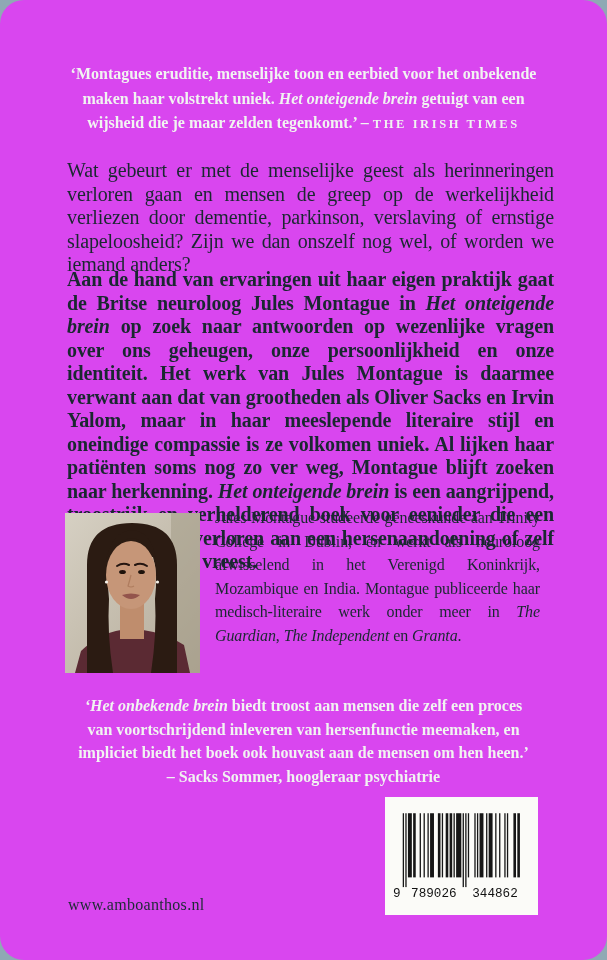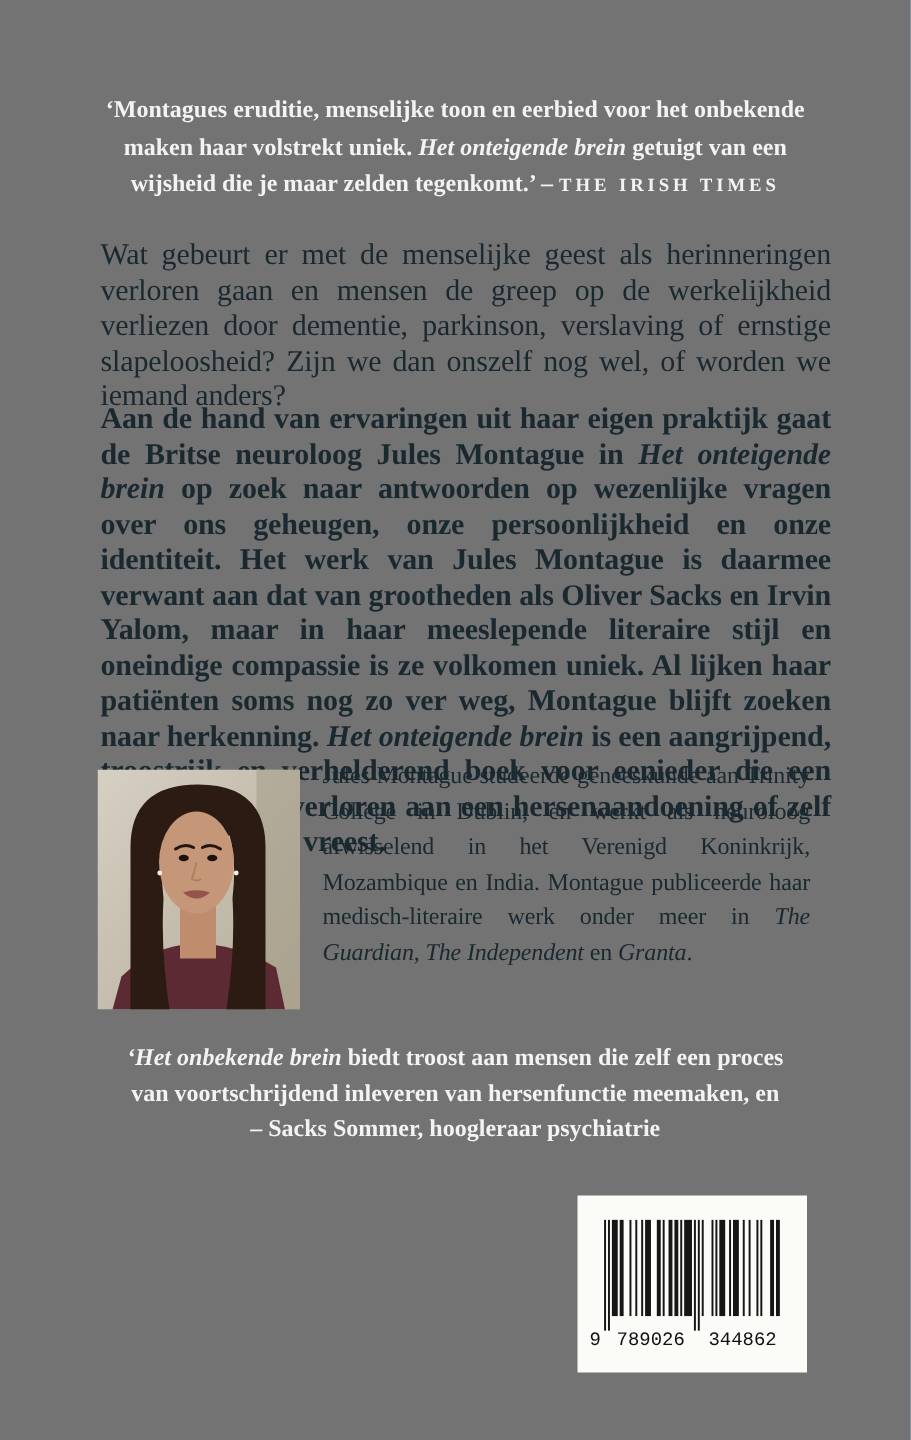"‘Montagues eruditie, menselijke toon en" .cover { background: #737373 -> #d946ef; border-radius: none -> 24px }
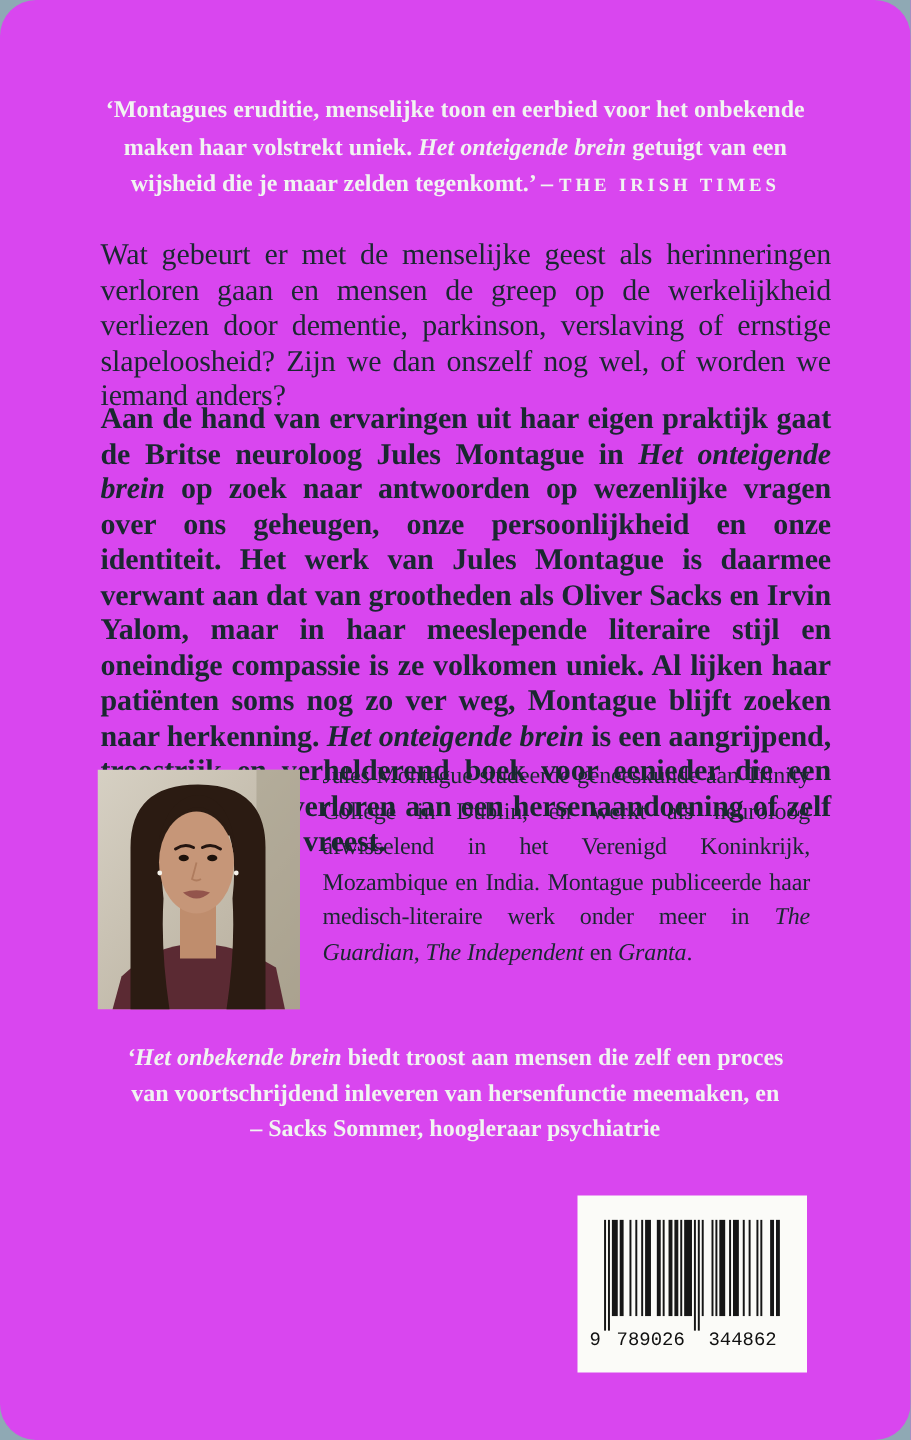"impliciet biedt het boek ook" div.qline { html: none -> <div> <span>impliciet biedt het boek ook houvast aan de mensen om hen heen.’</span> </div> }
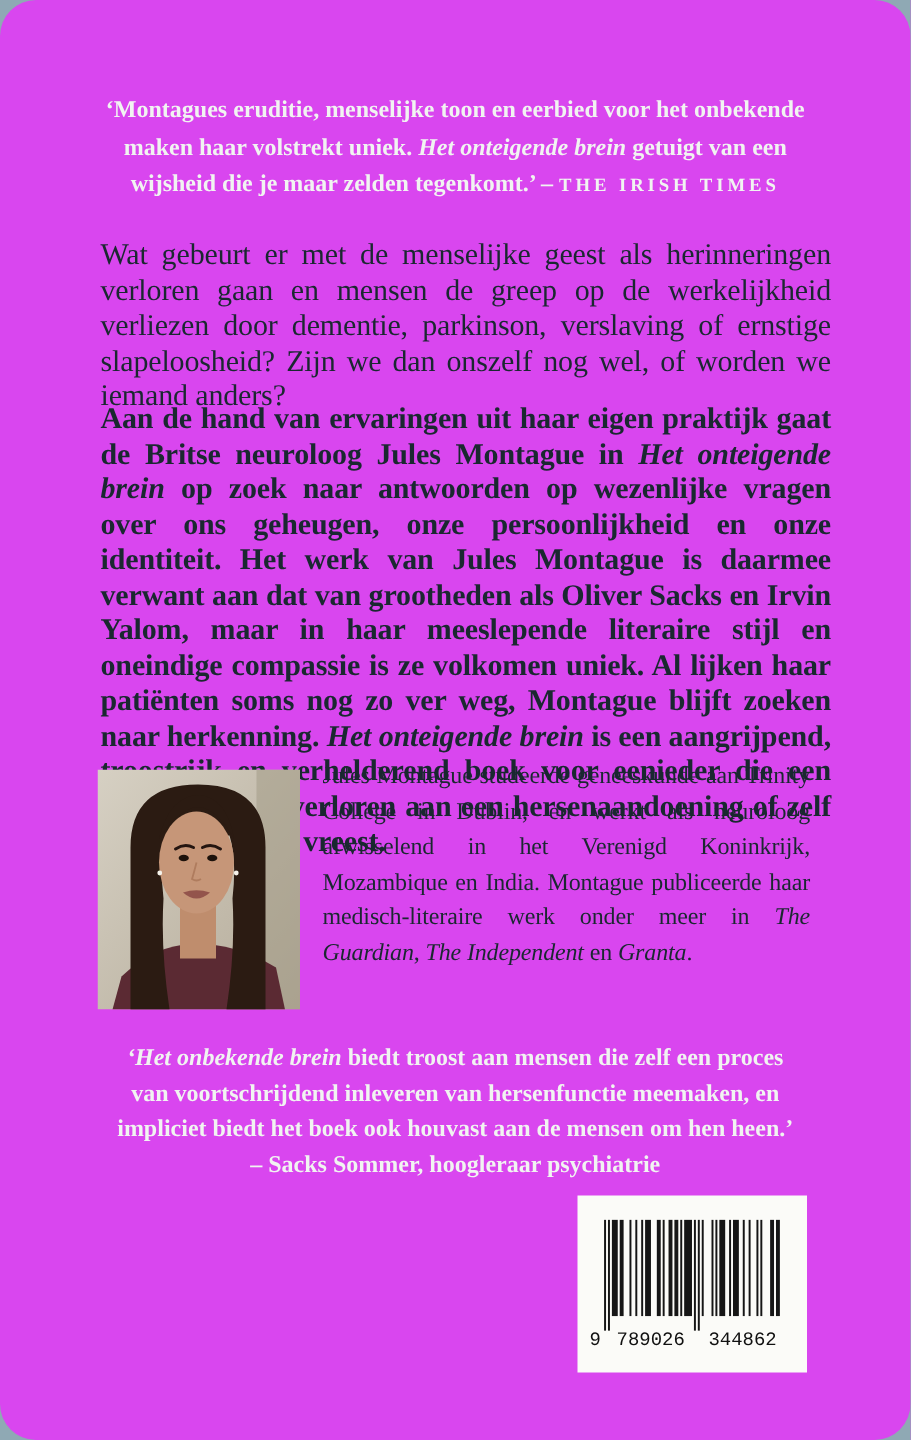"www.amboanthos.nl" div.site { html: none -> <div>www.amboanthos.nl</div> }
